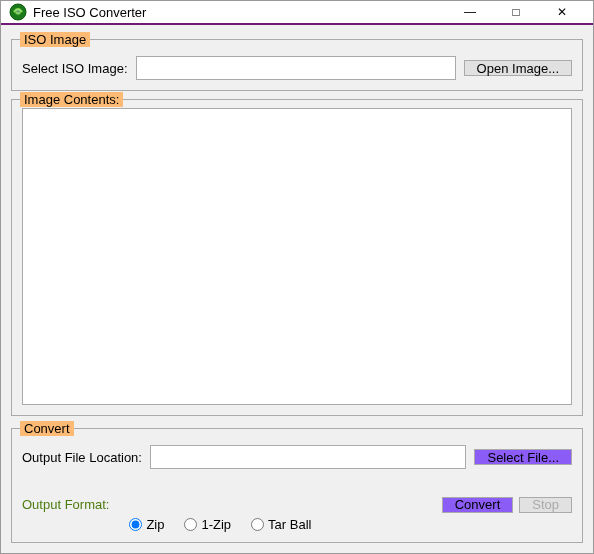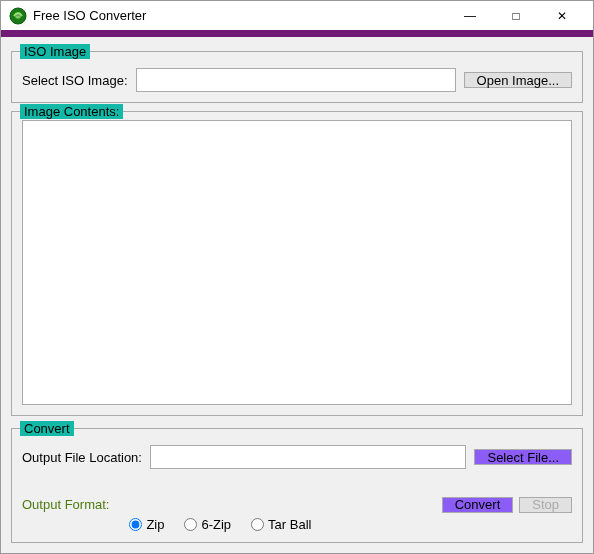"Free ISO Converter" .title-bar { border-bottom: 7px solid #701a75 -> 2px solid #701a75; height: 36px -> 24px }
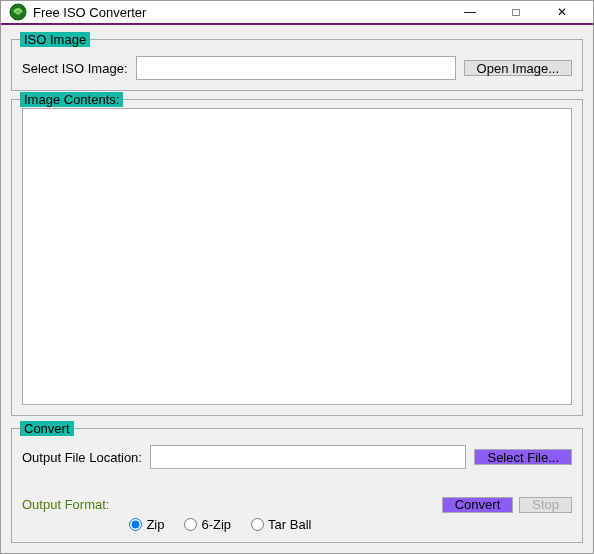"ISO Image" .group-box-title { background: #14b8a6 -> #fdba74 }
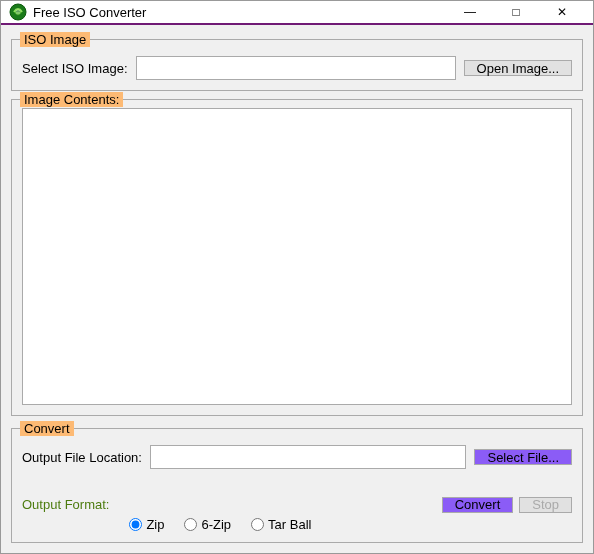"6-Zip" span { text: 6-Zip -> 1-Zip }
